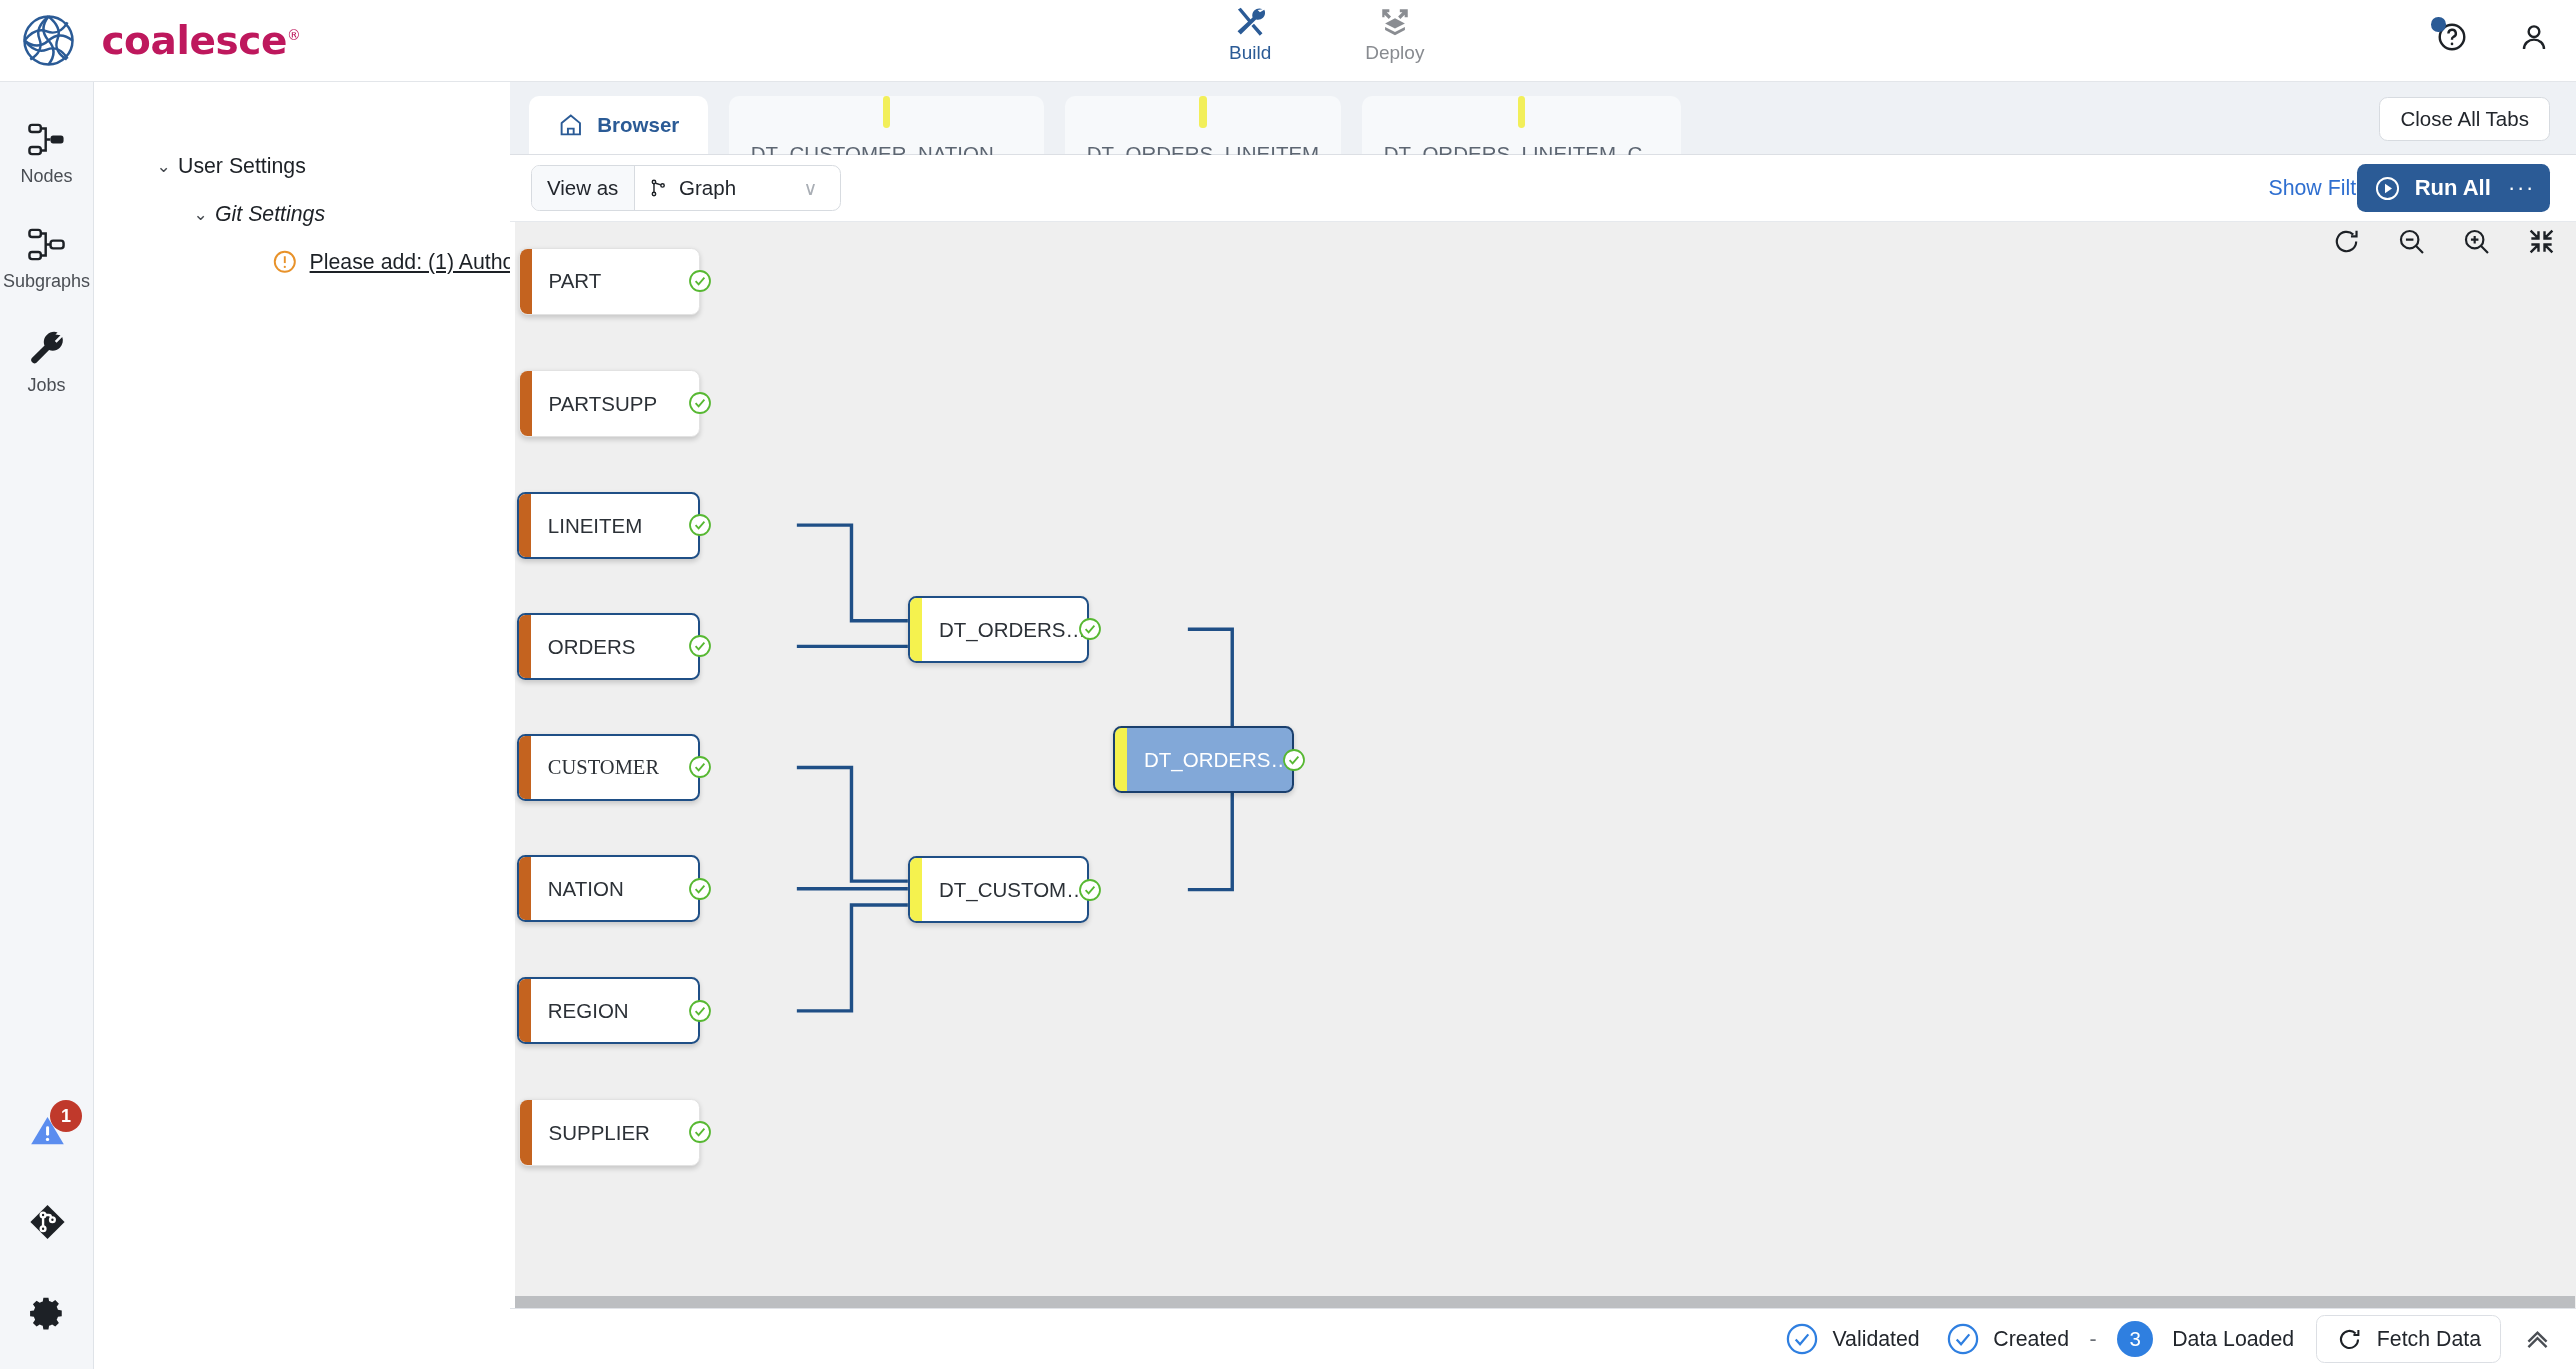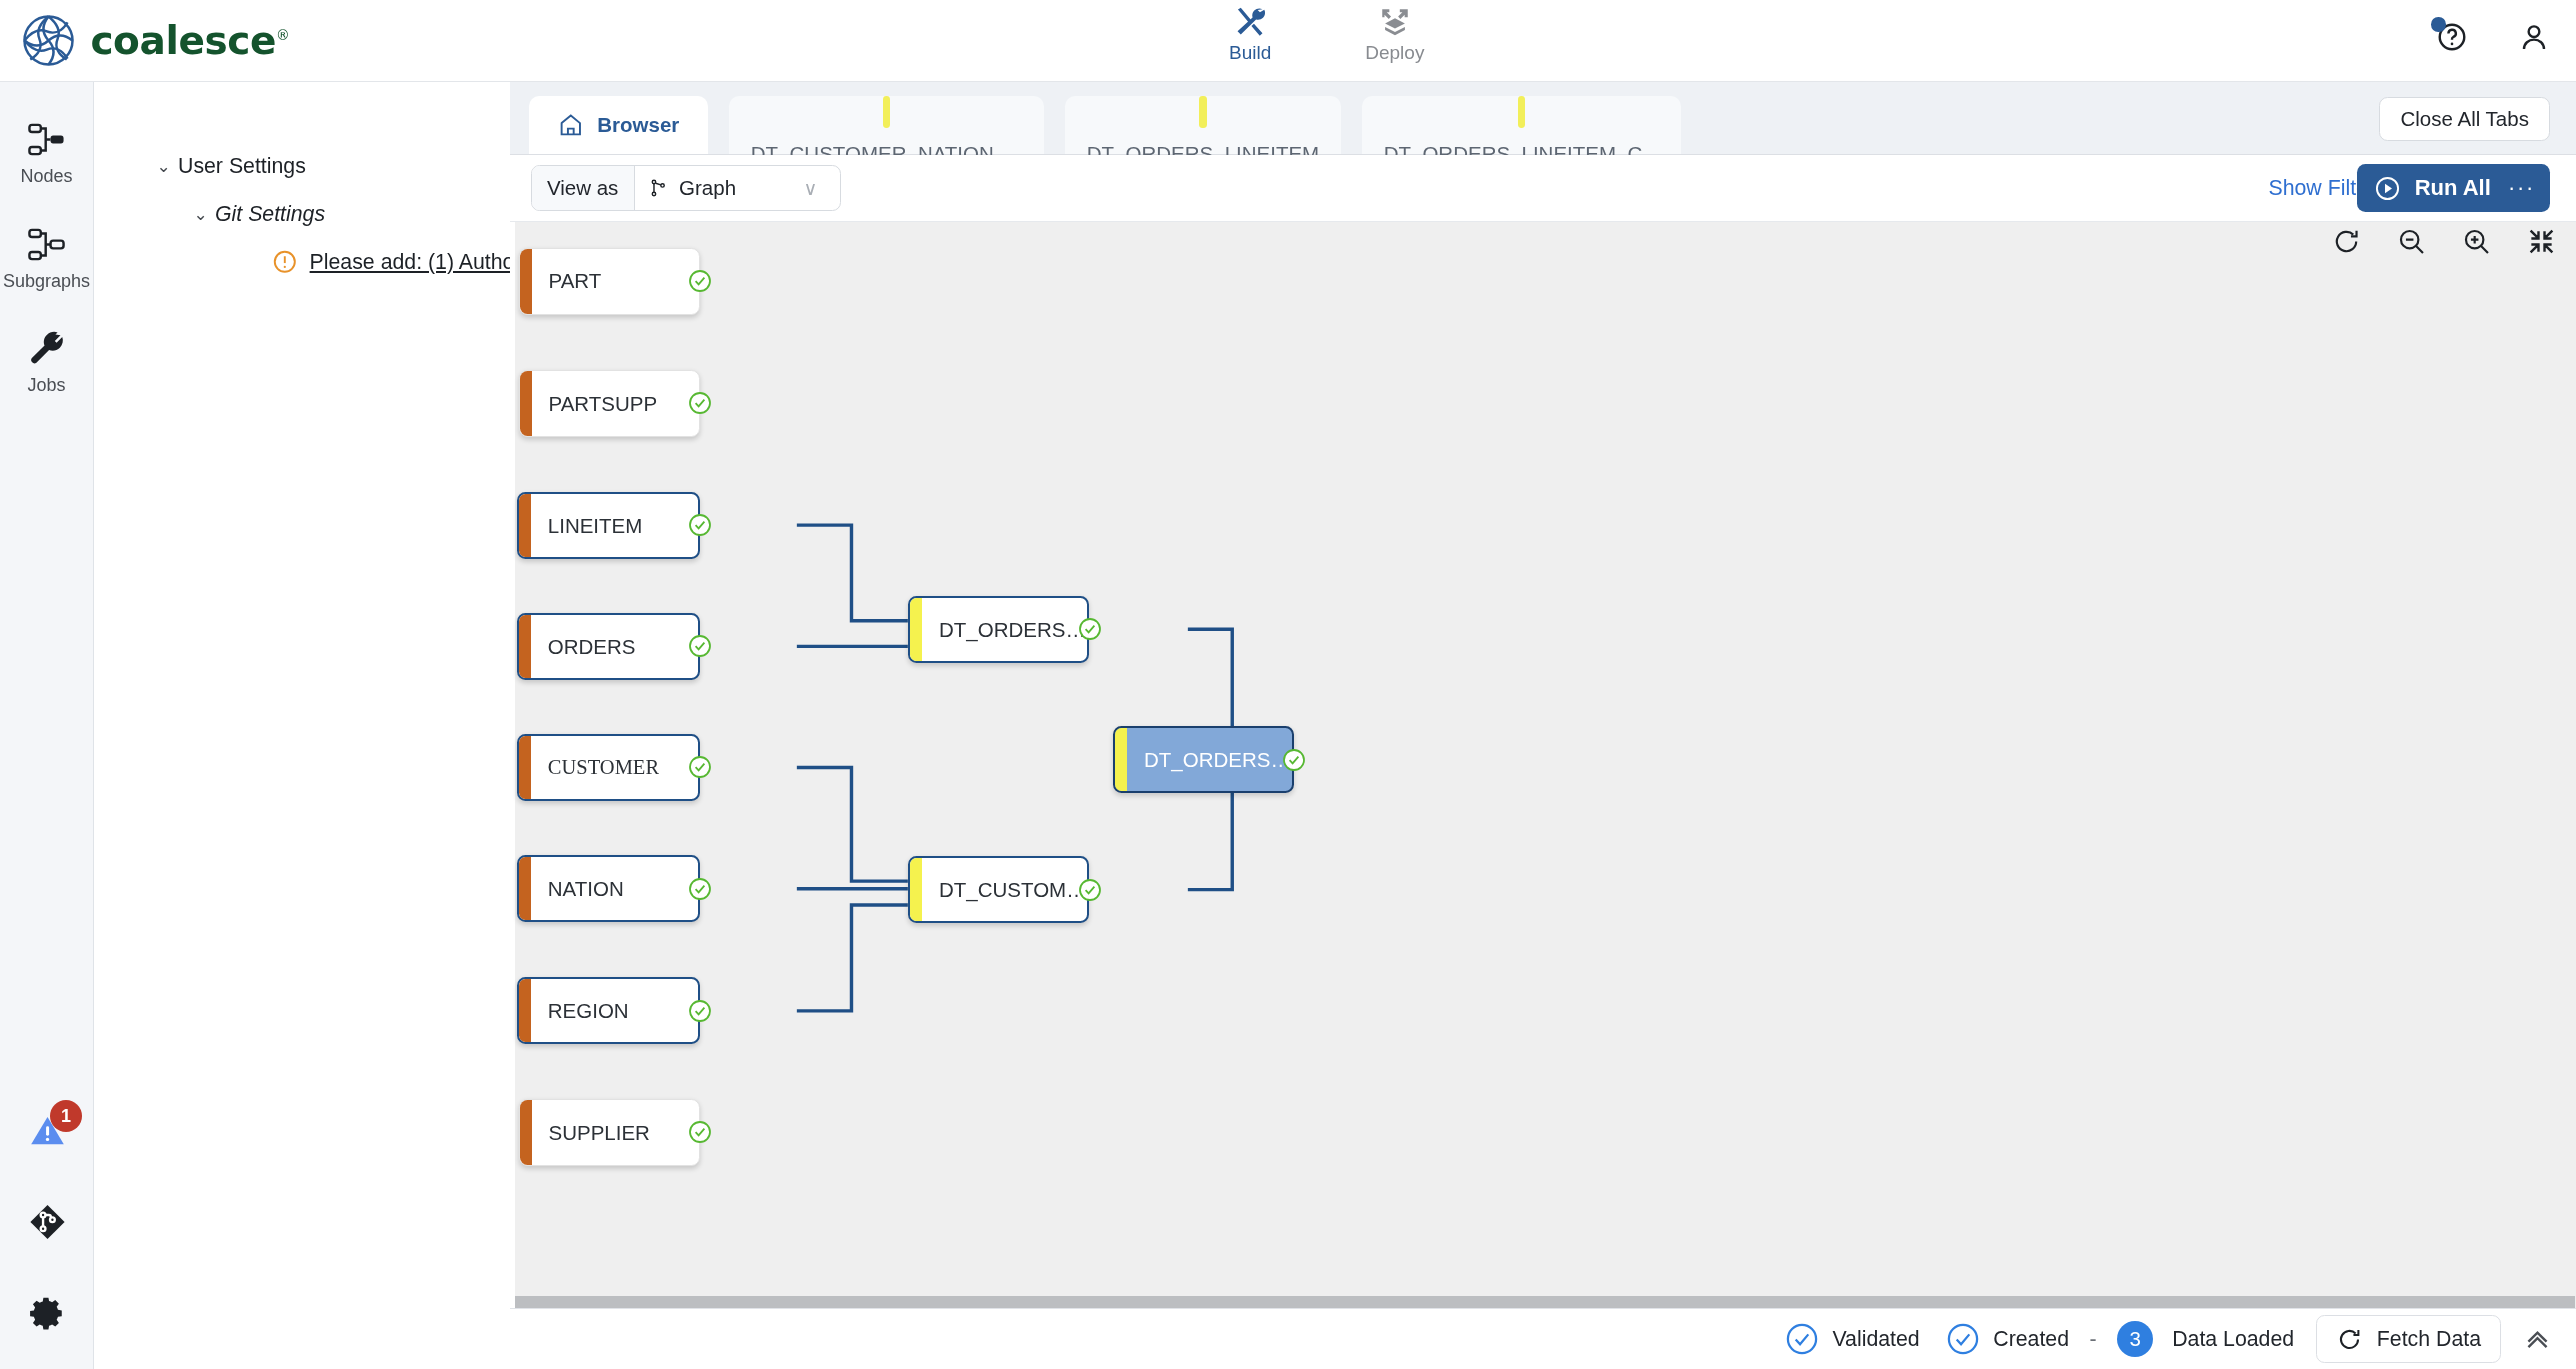"coalesce®" .logo-text { color: #14532d -> #be185d; margin-left: none -> 11px }
